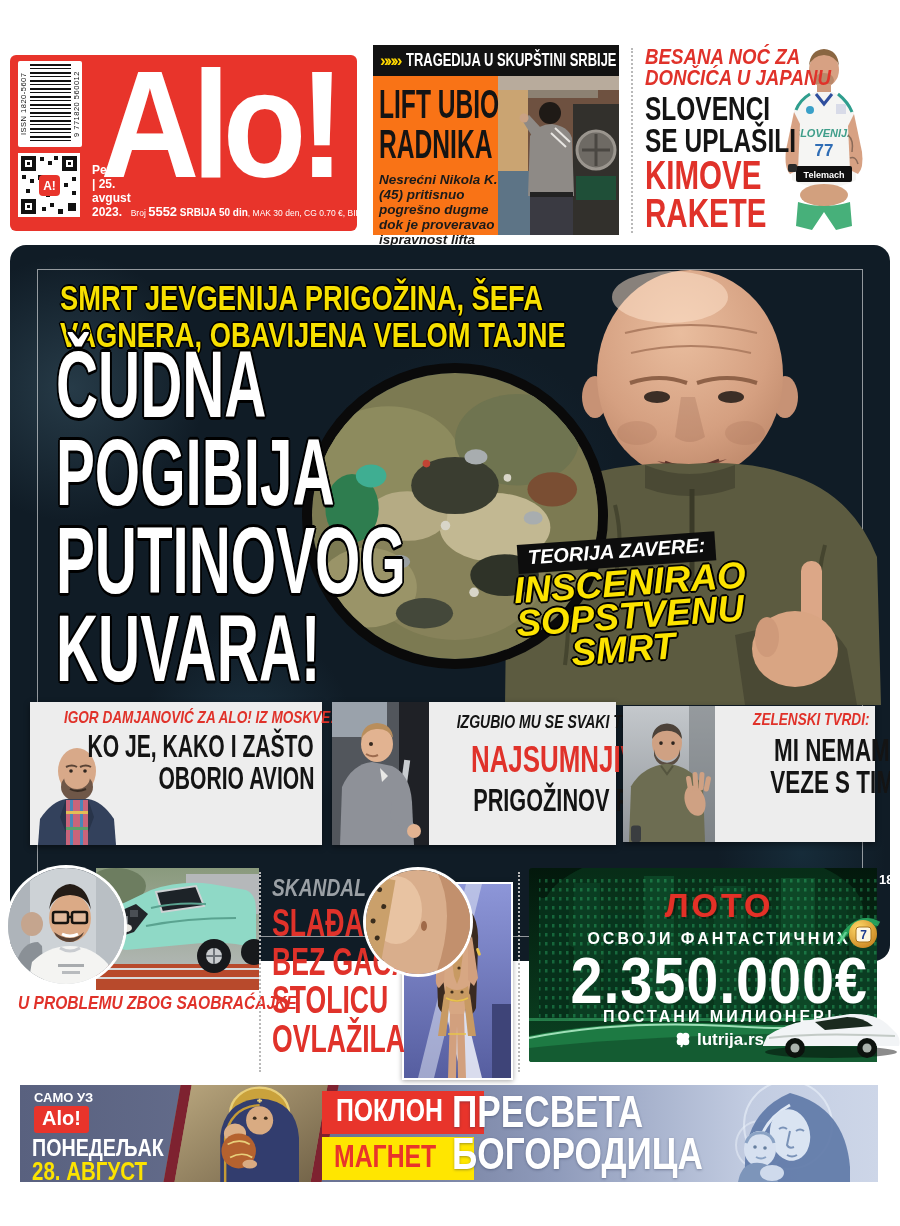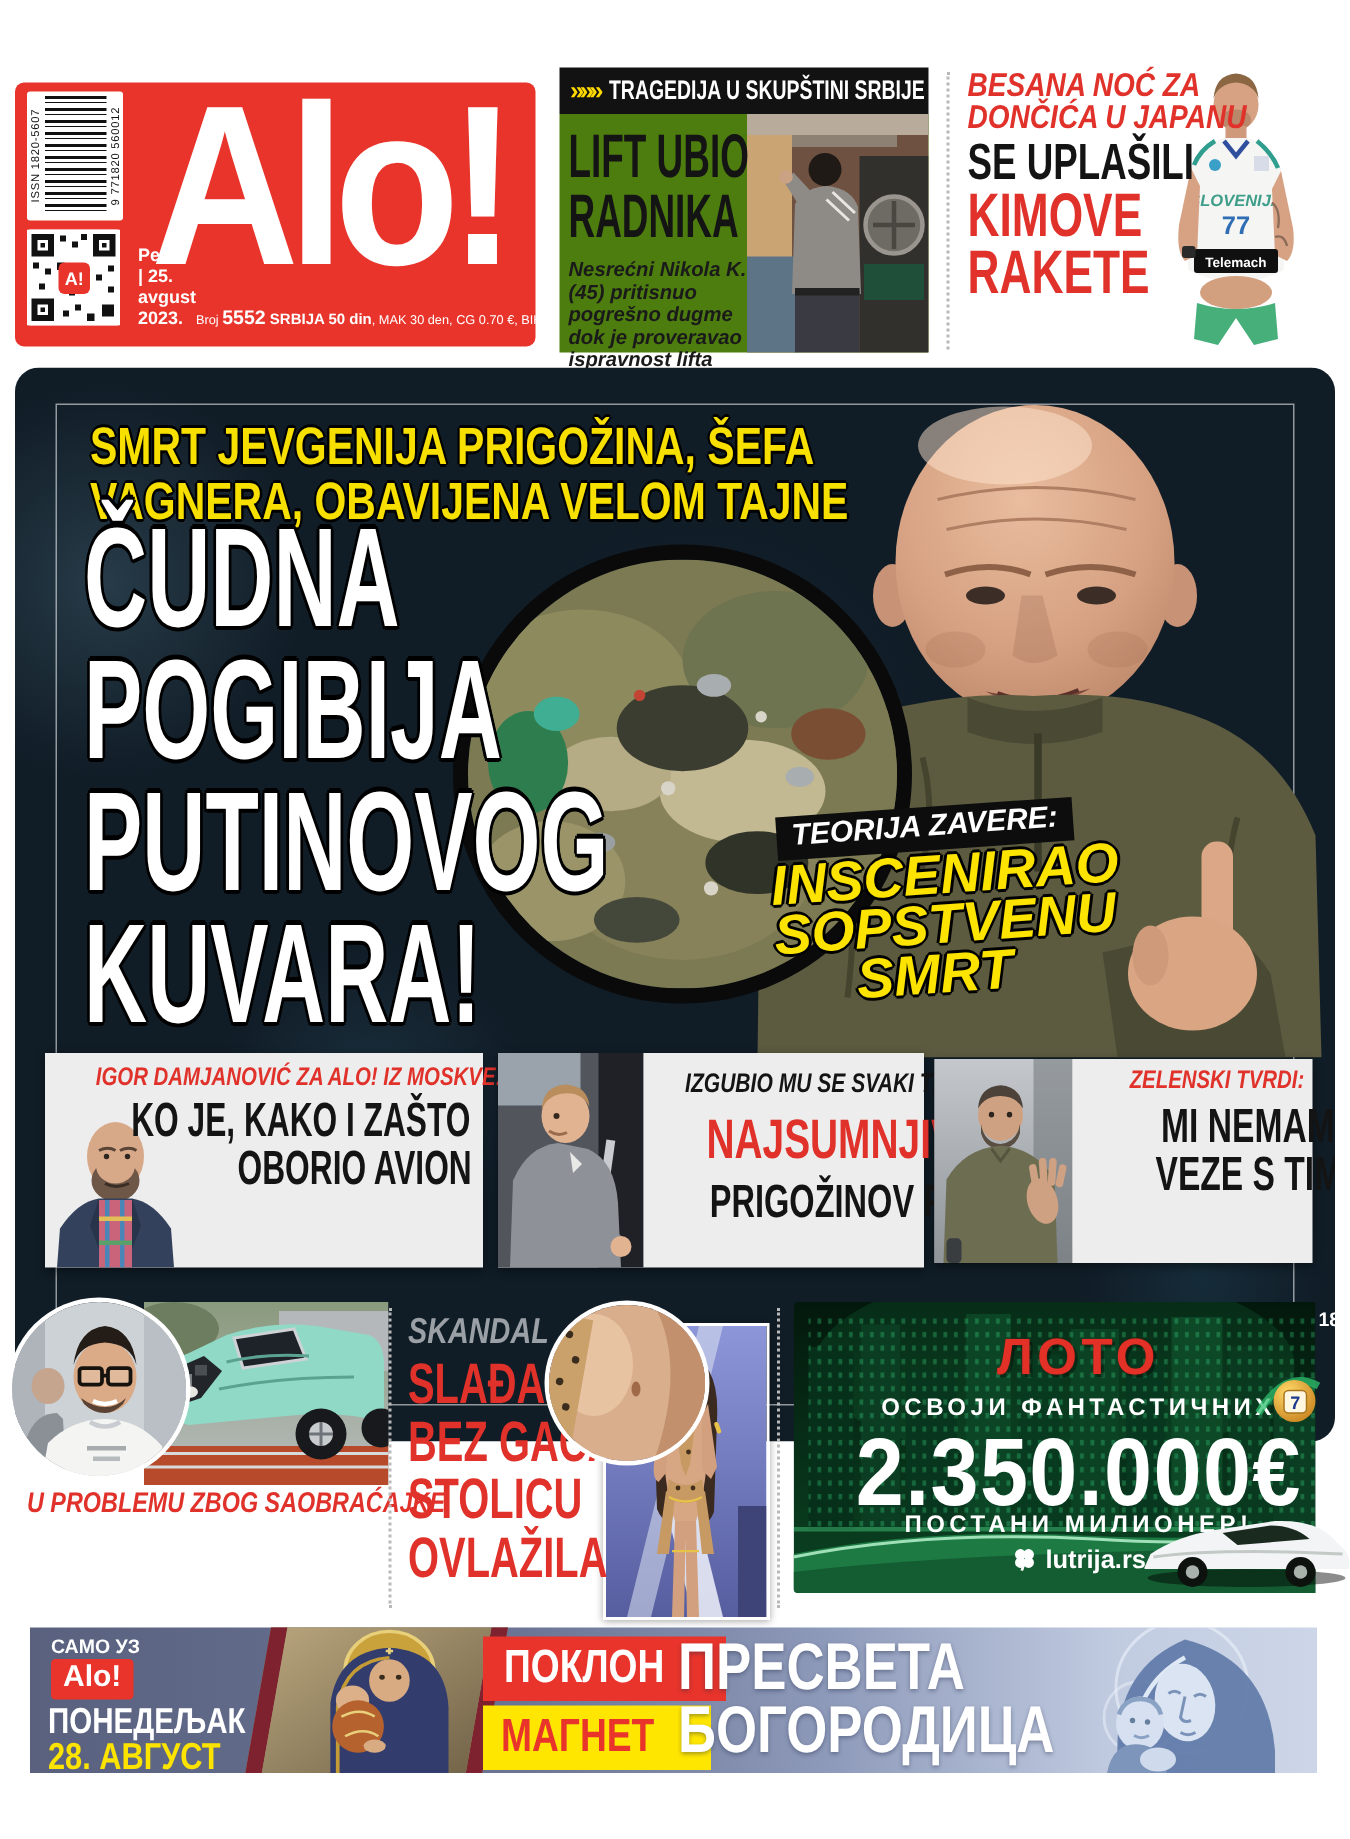"LIFT UBIO" #tc-body { background: #4d7c0f -> #f97316 }
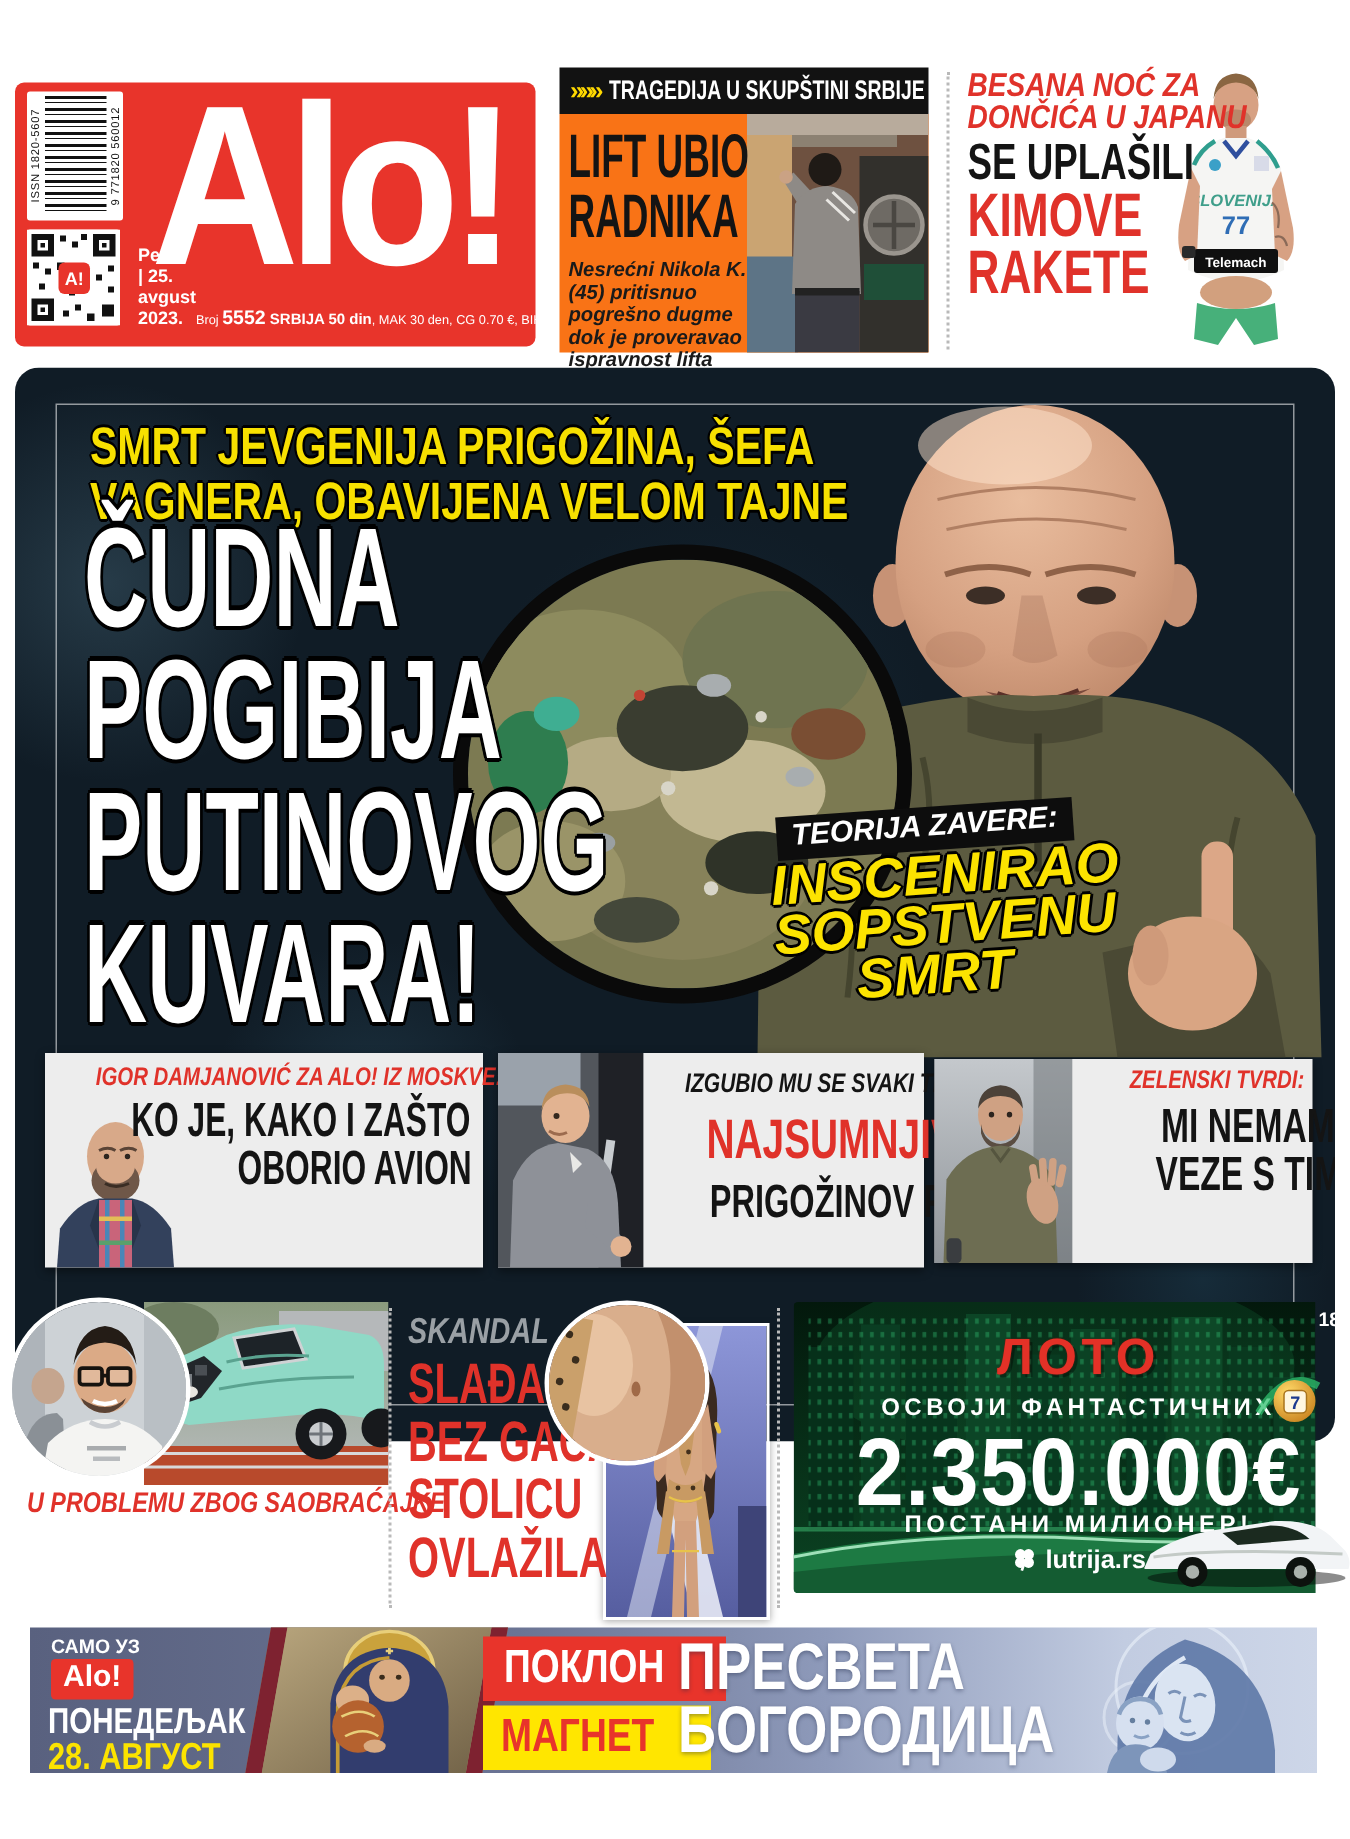"SLOVENCI" div.tr-bline { html: none -> <div><span>SLOVENCI</span></div> }
